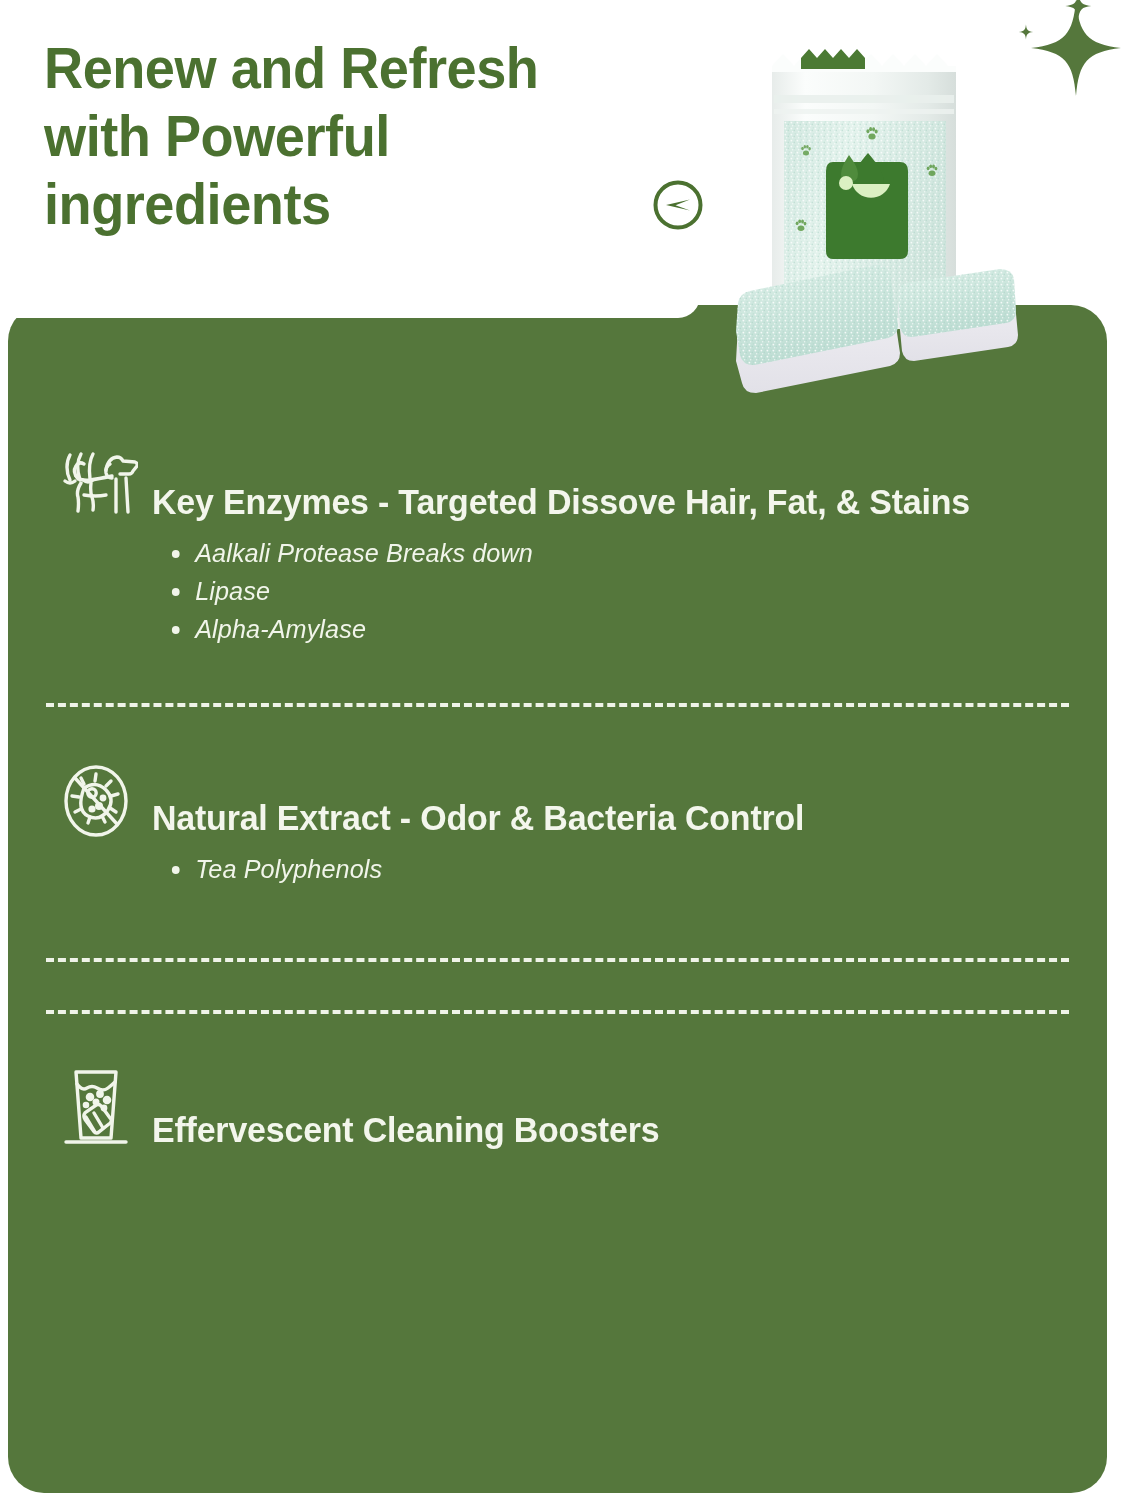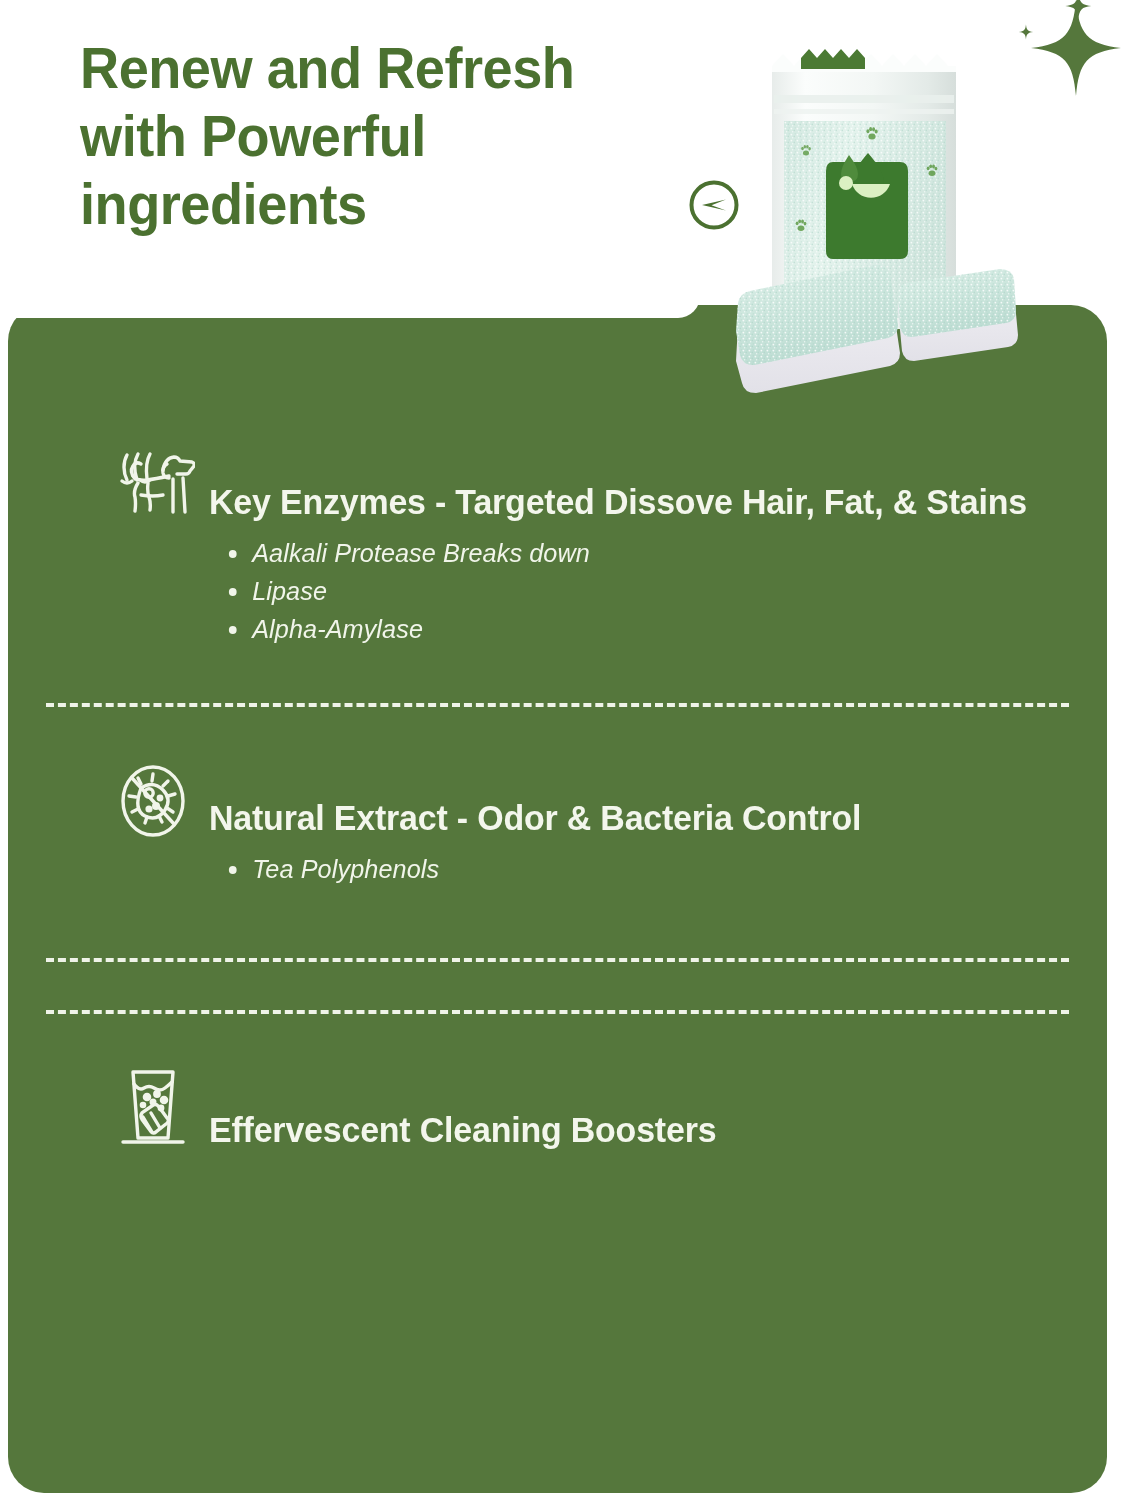"Renew and Refresh" #headline-wrap { margin-left: 36px -> none }
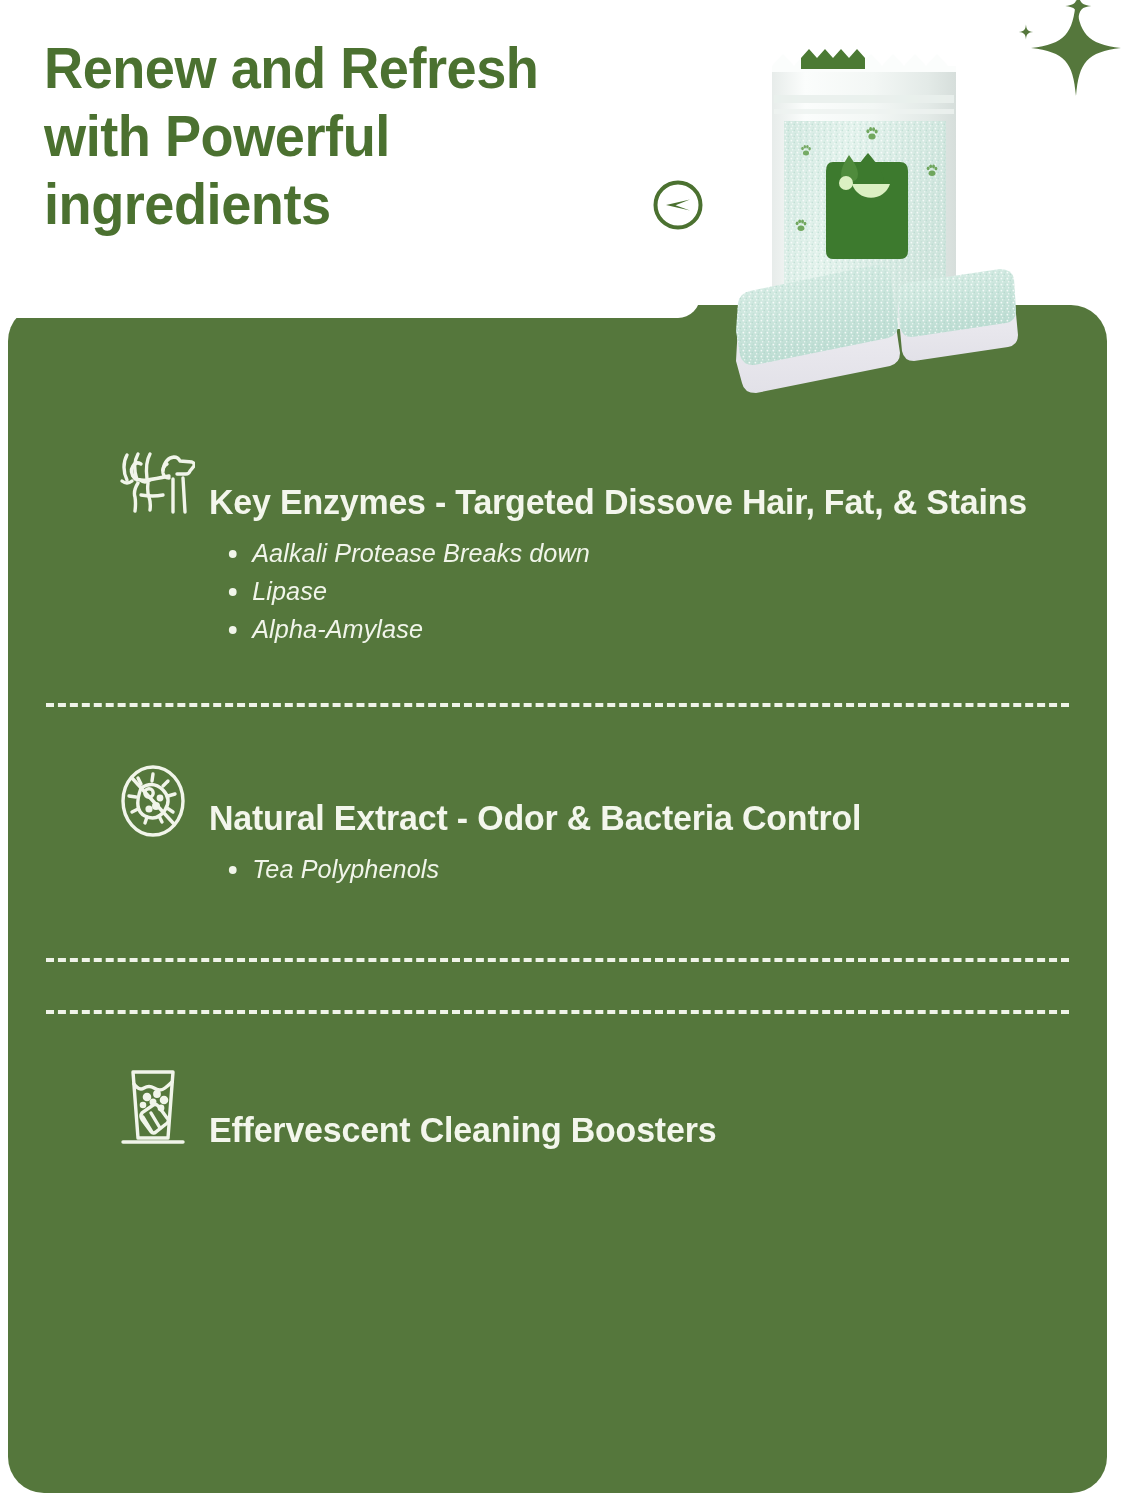"Key Enzymes - Targeted Dissove" .section { margin-left: 39px -> none; padding: 0 30px 0 64px -> 0 30px 0 46px }
